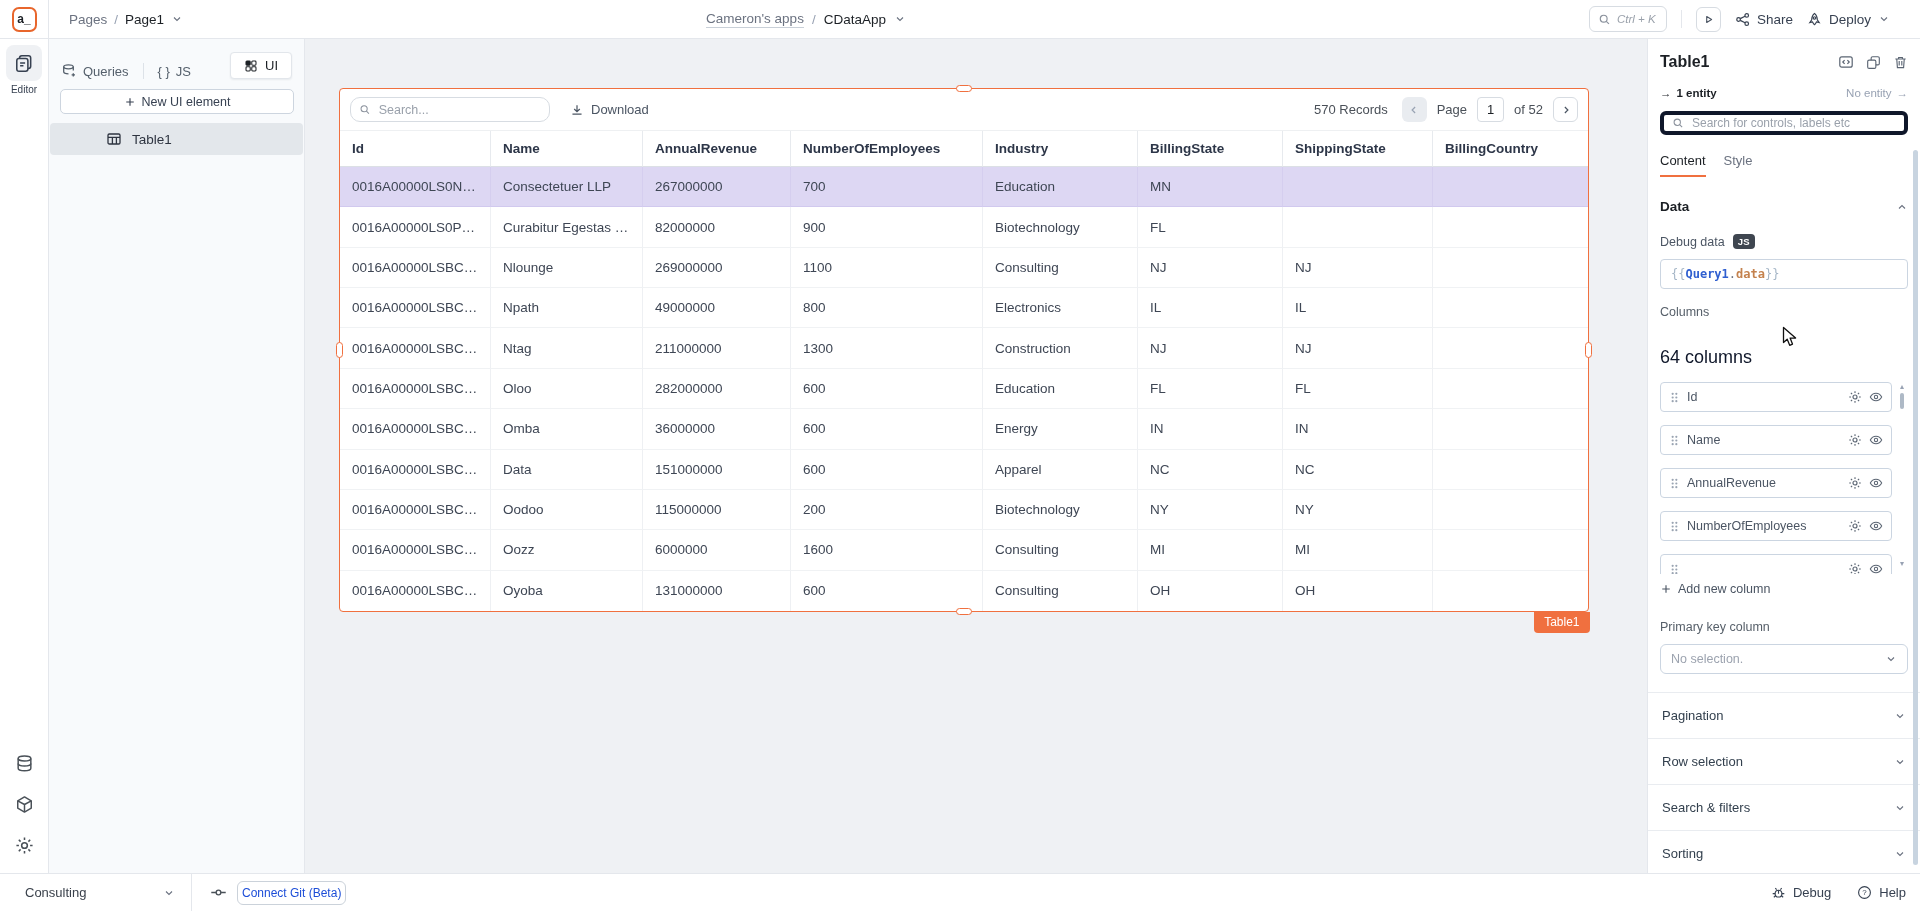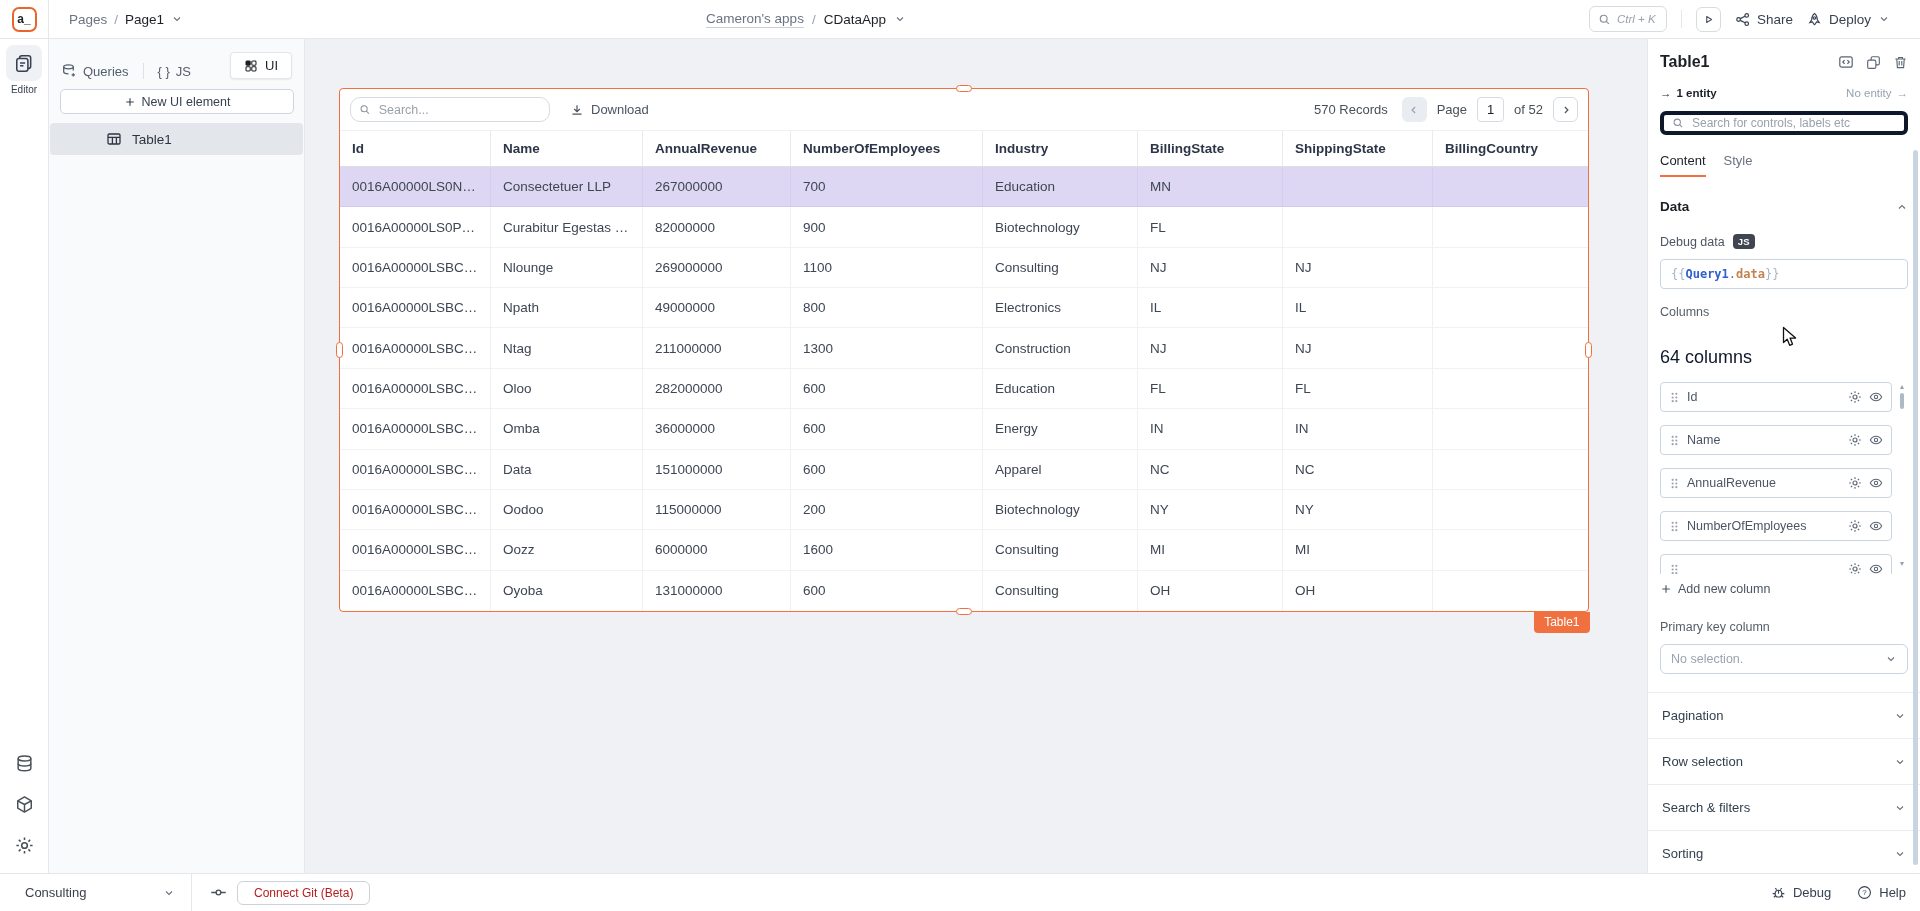"Connect Git (Beta)" .git-btn { color: #b91c1c -> #1d4ed8; padding: 4px 16px -> 4px 4px }
